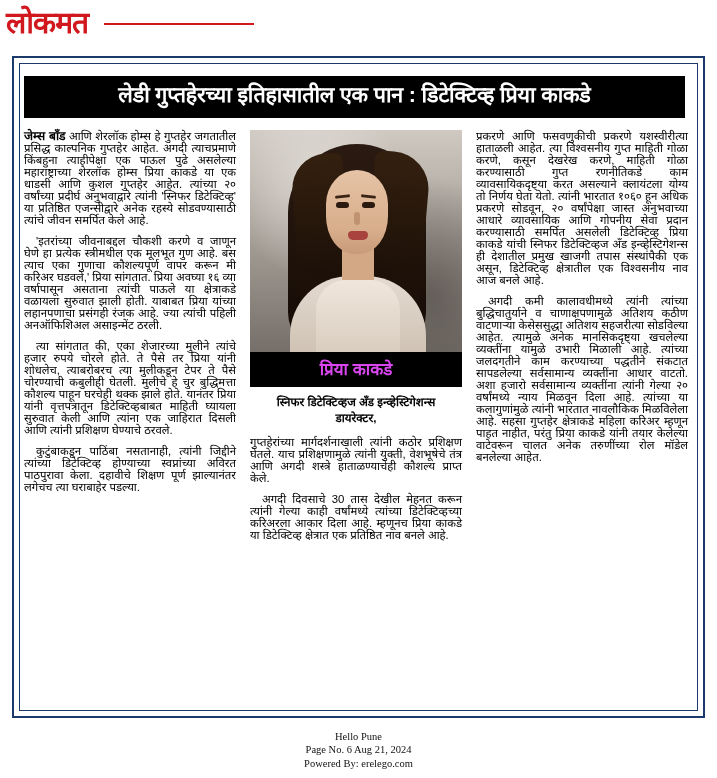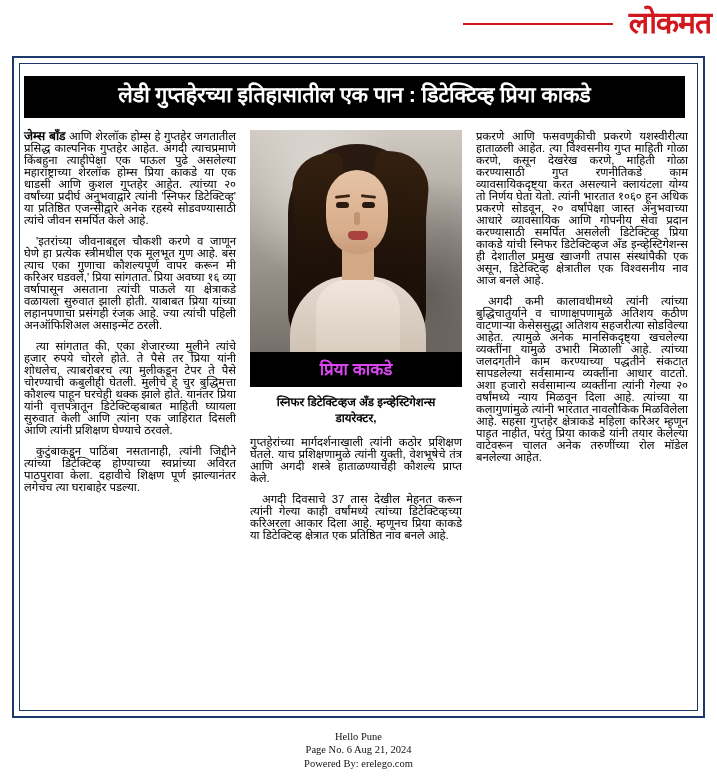"लोकमत" .masthead { justify-content: flex-end -> flex-start }
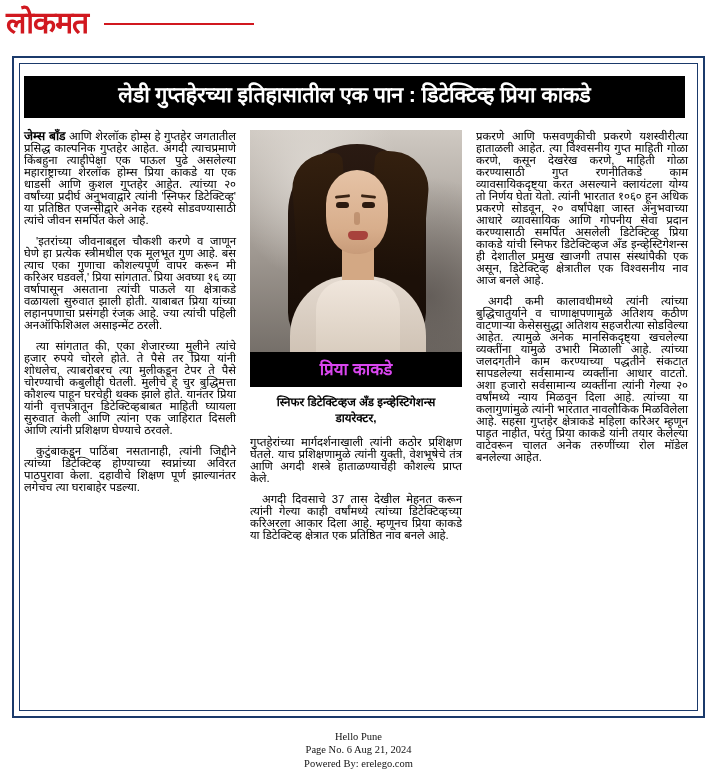"अगदी दिवसाचे 37 तास देखील" p.body { text: 37 -> 30 }
